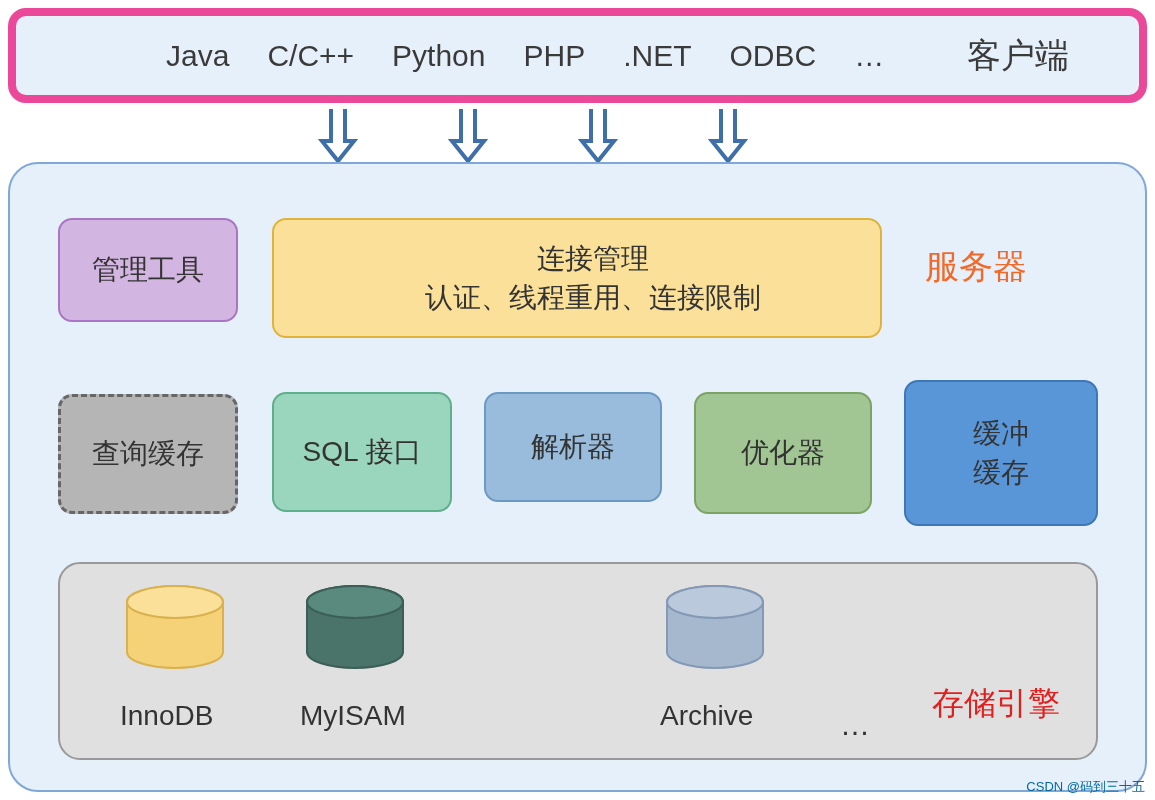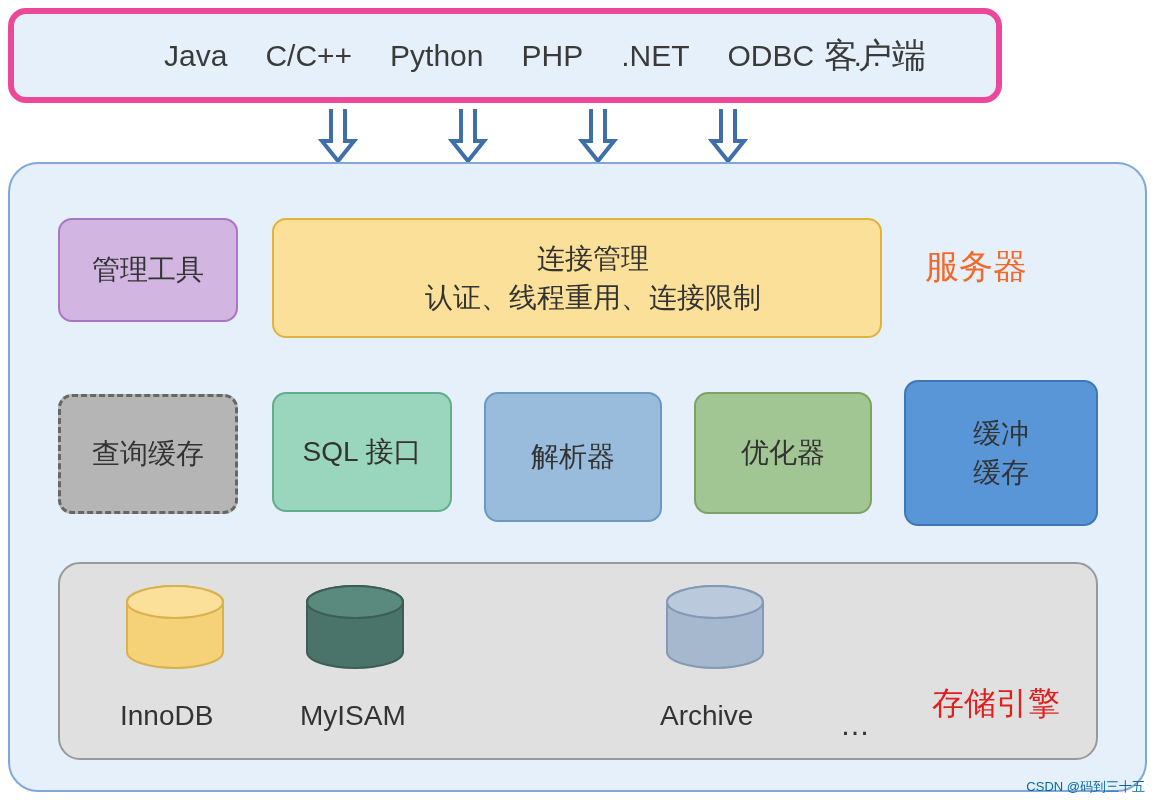"Java" .client-box { border: 6px solid #ec4899 -> 8px solid #ec4899; width: 994px -> 1139px }
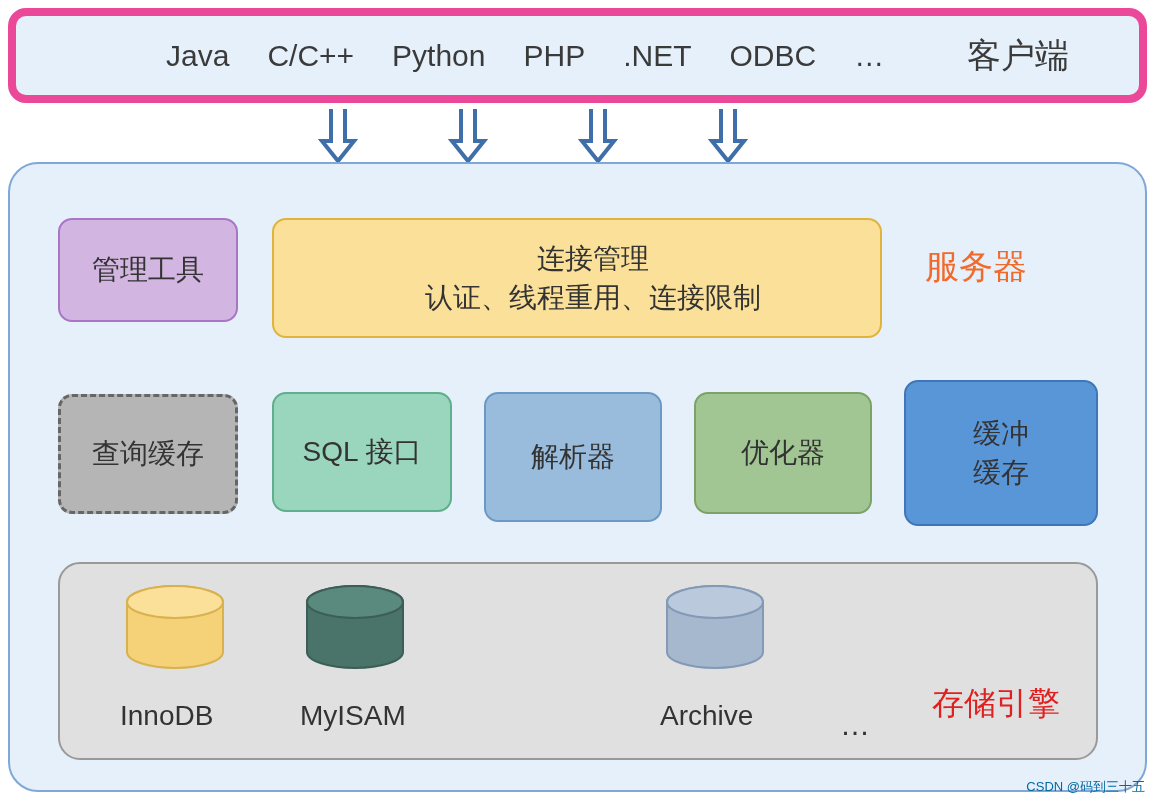"解析器" .parser { height: 130px -> 110px }
